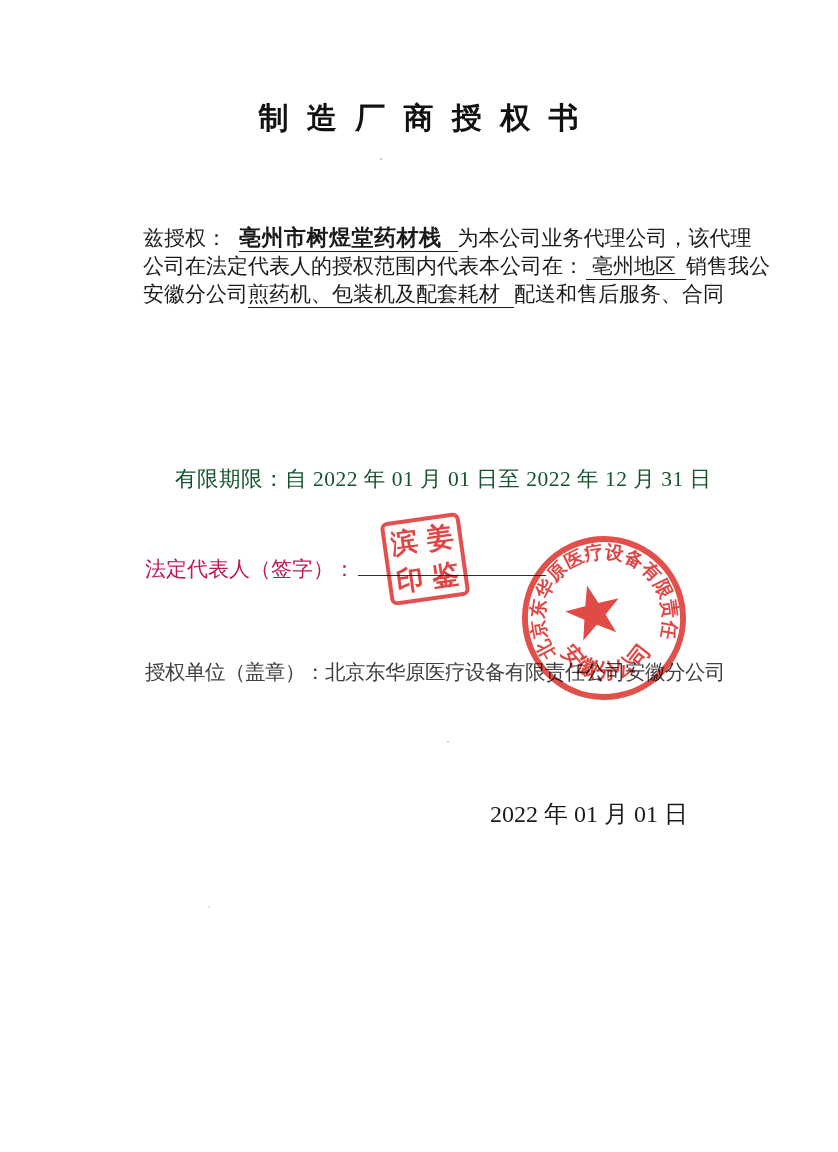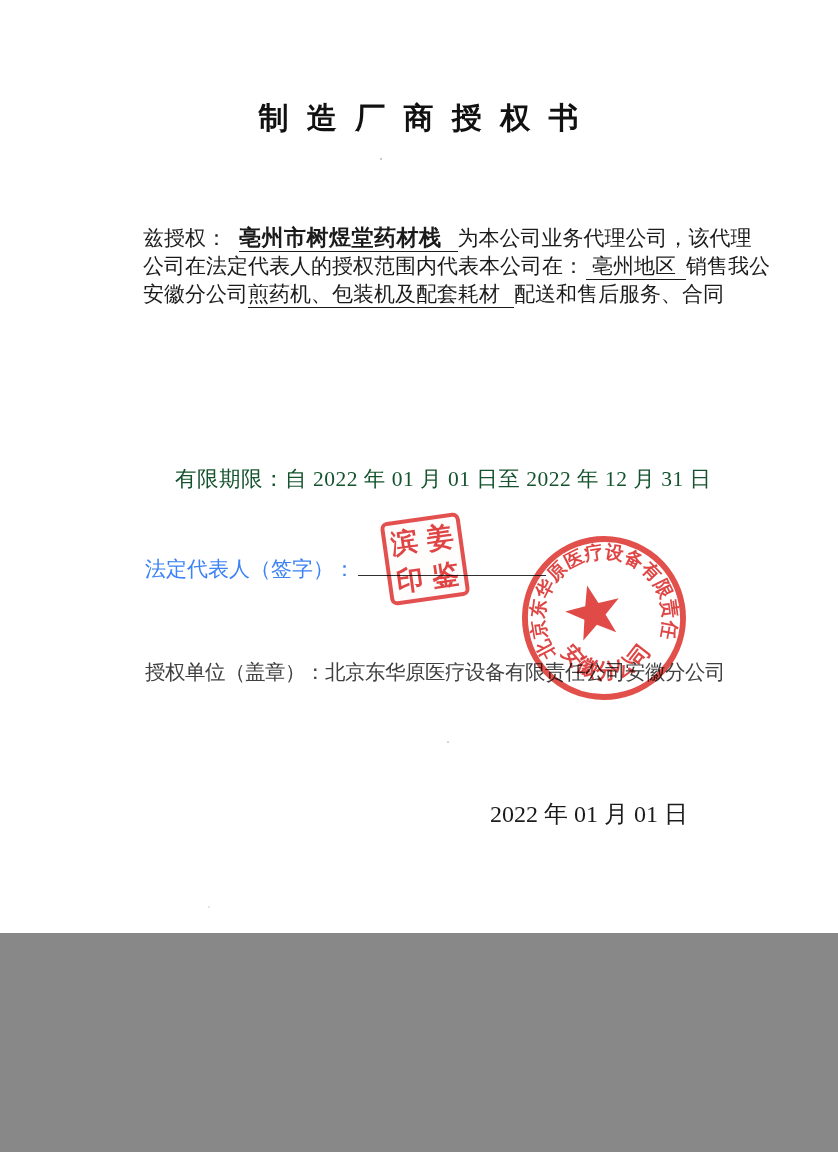"制 造 厂 商 授" .page { height: 933px -> 1152px }
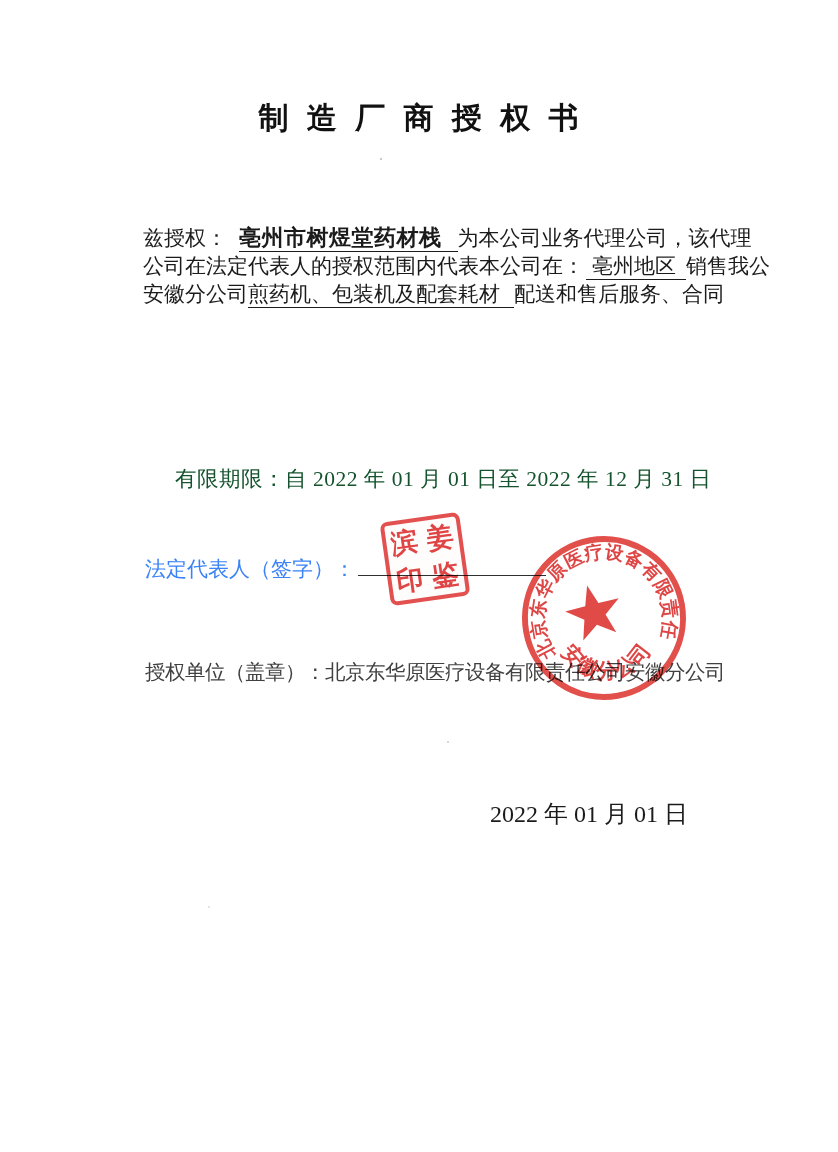"法定代表人（签字）：" .legal-row { color: #3b82f6 -> #be185d }
